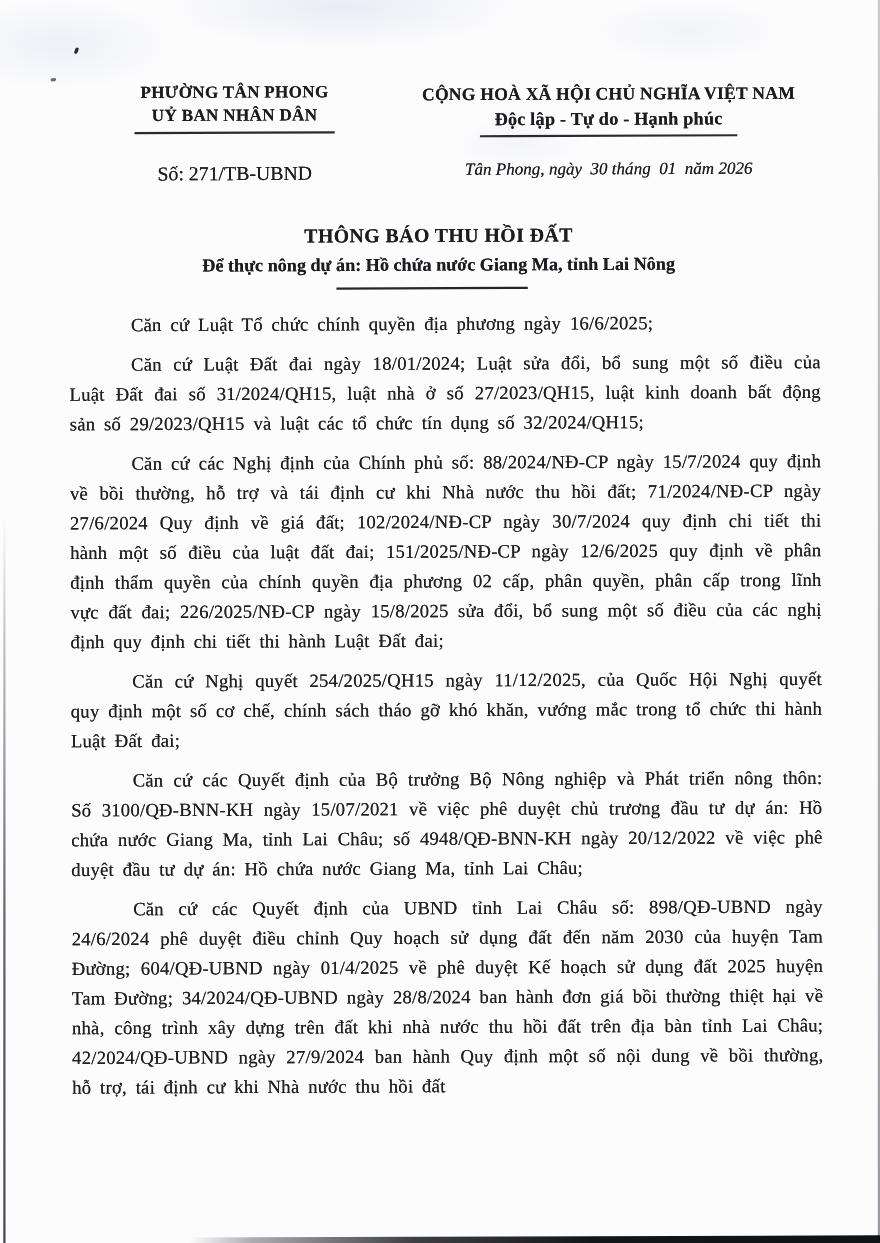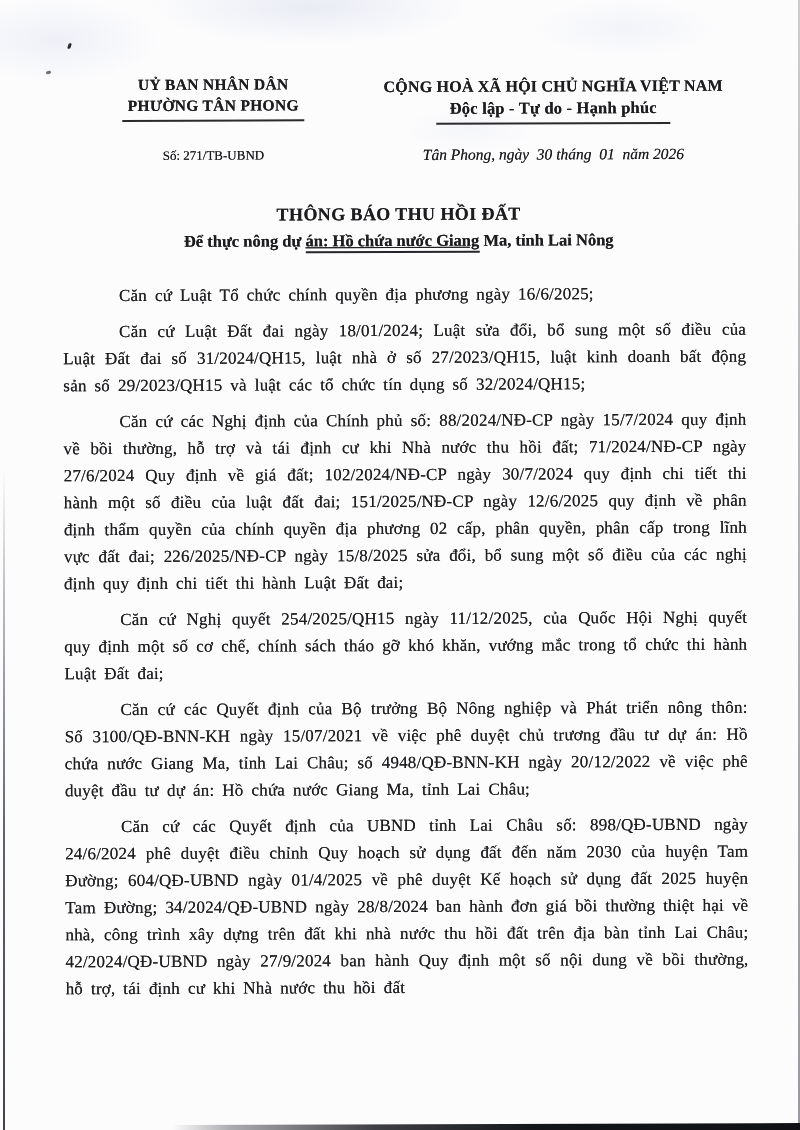"UỶ BAN NHÂN DÂN" div { order: before "PHƯỜNG TÂN PHONG" -> after "PHƯỜNG TÂN PHONG" }
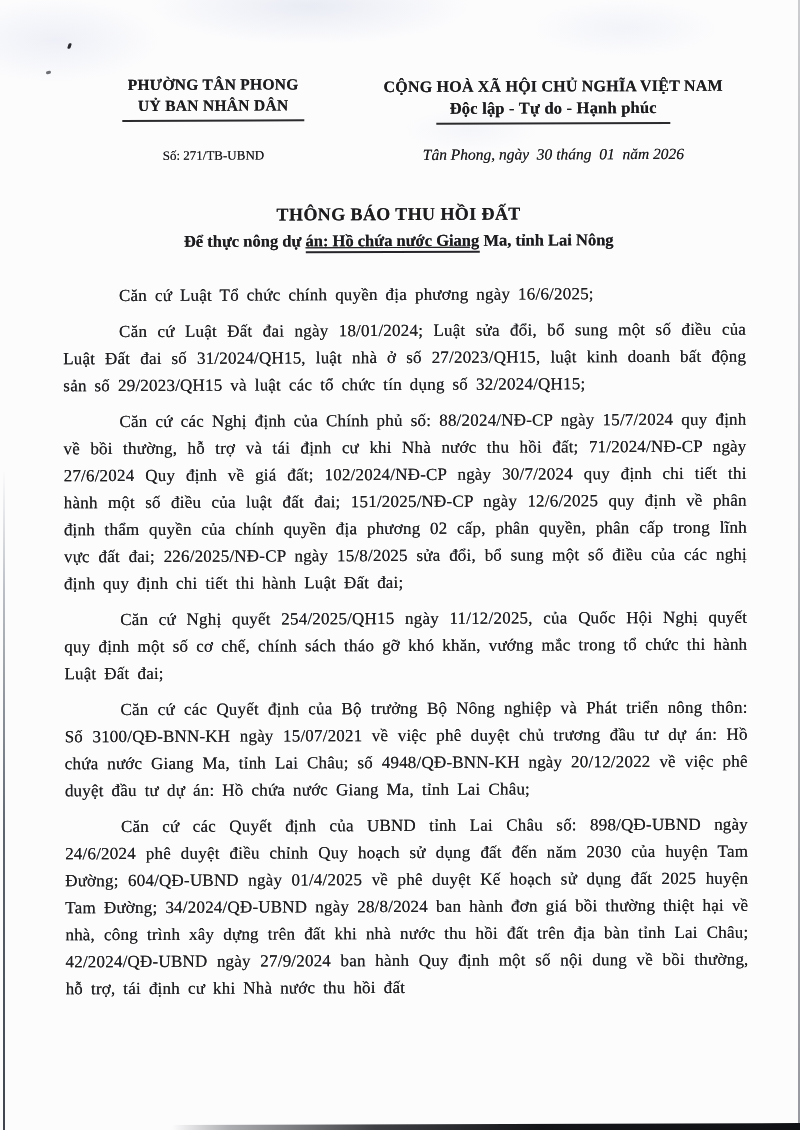"Số: 271/TB-UBND" .doc-number { font-size: 13px -> 18px }
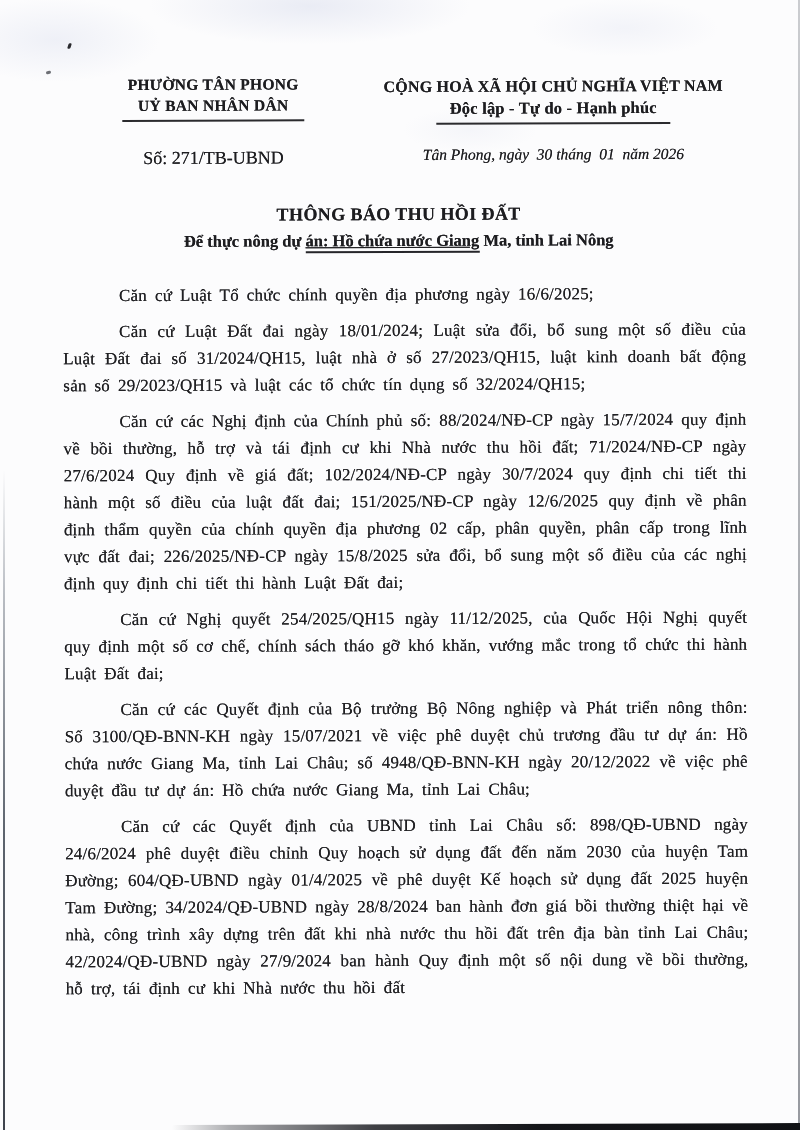"án: Hồ chứa nước Giang" .title-sub .u { padding-bottom: 1px -> 11px; text-decoration: underline -> none }
